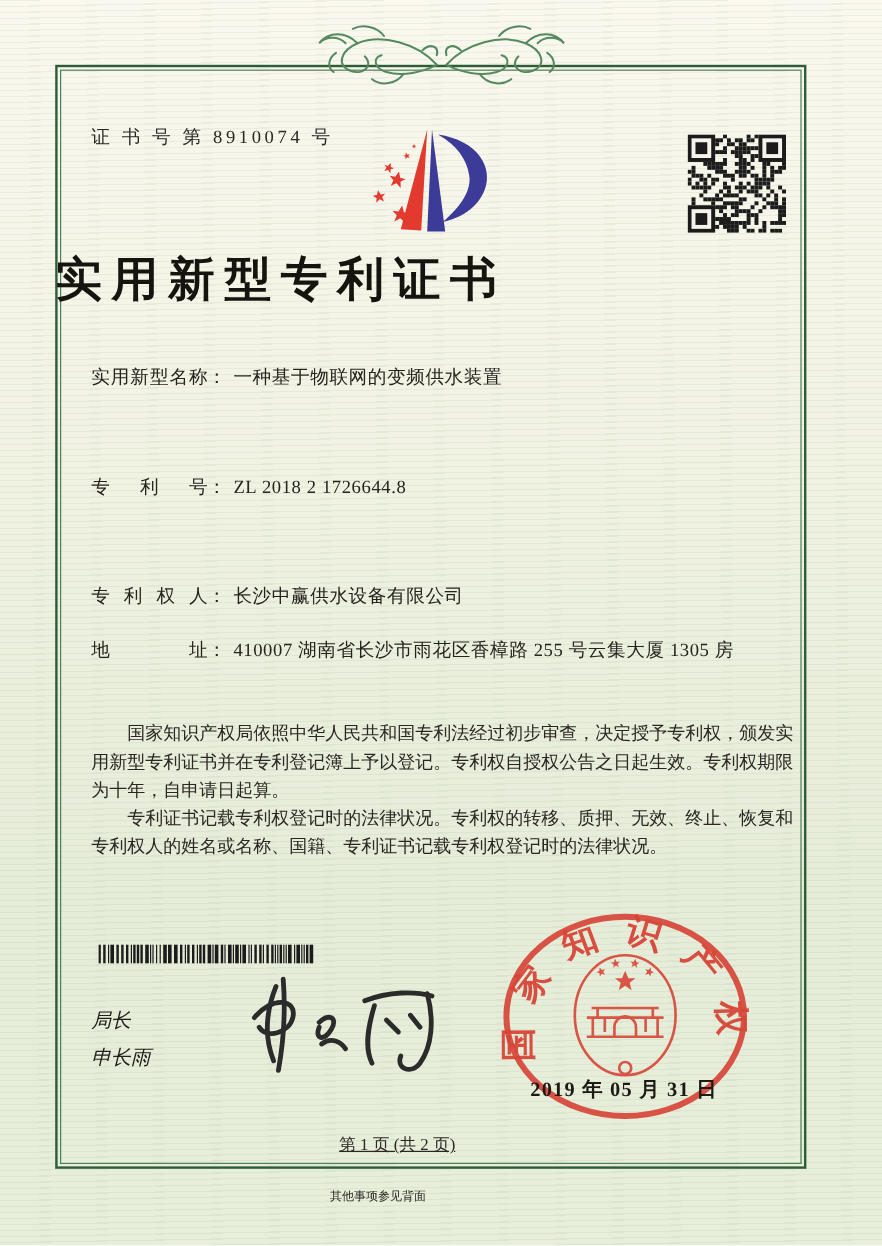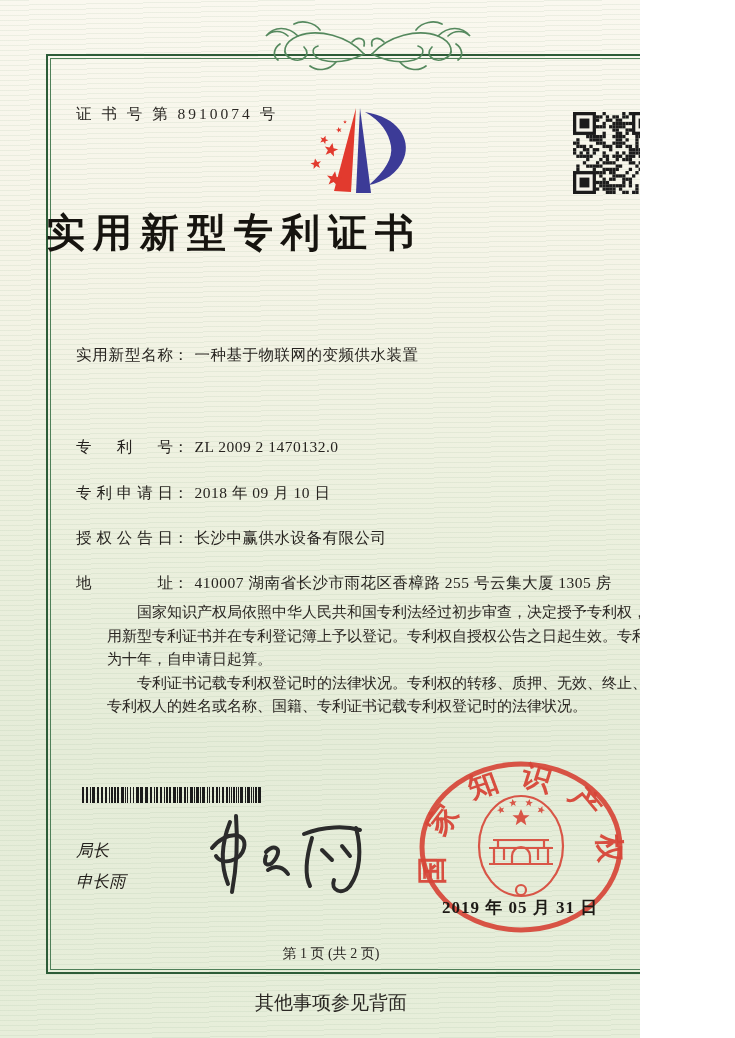"证 书 号 第 8910074" .page { width: 640px -> 735px }
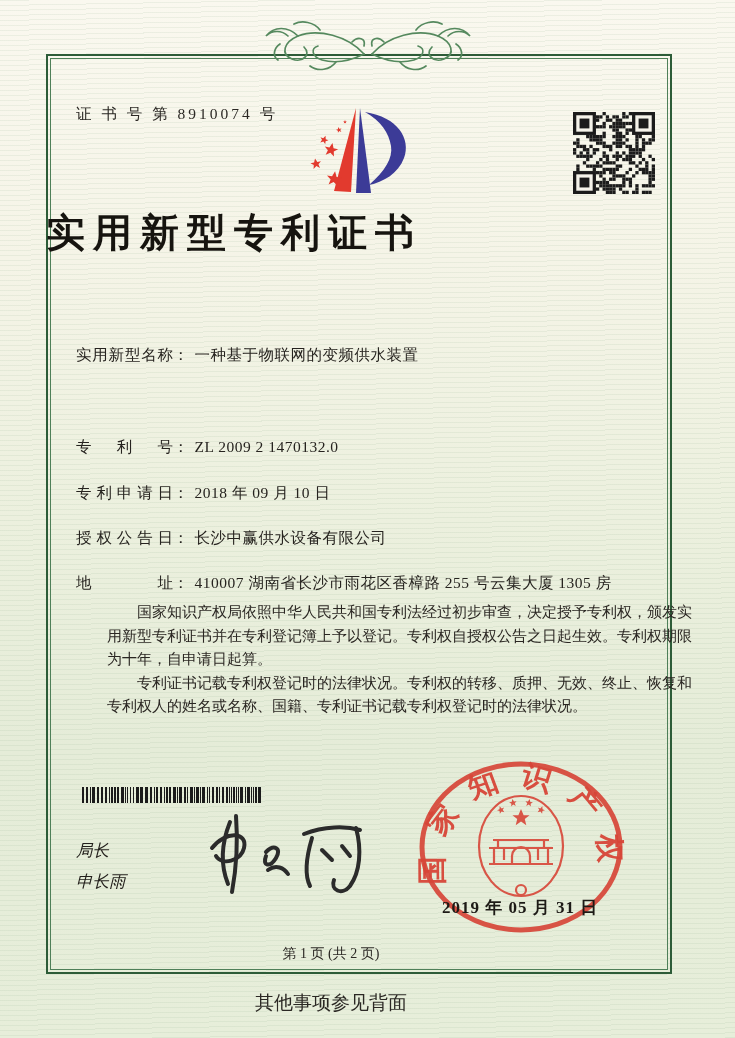"实用新型名称" .flabel { margin-top: 41px -> none }
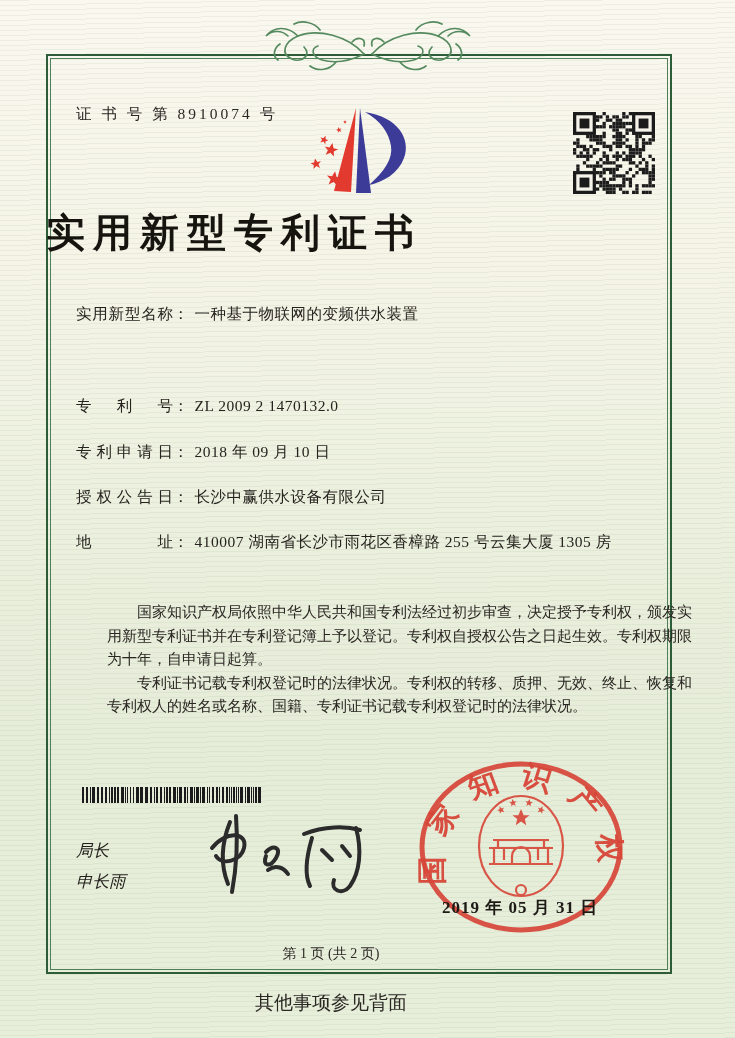"ZL 2009 2 1470132.0" span.fvalue { text: 2009 2 1470132.0 -> 2018 2 1726644.8 }
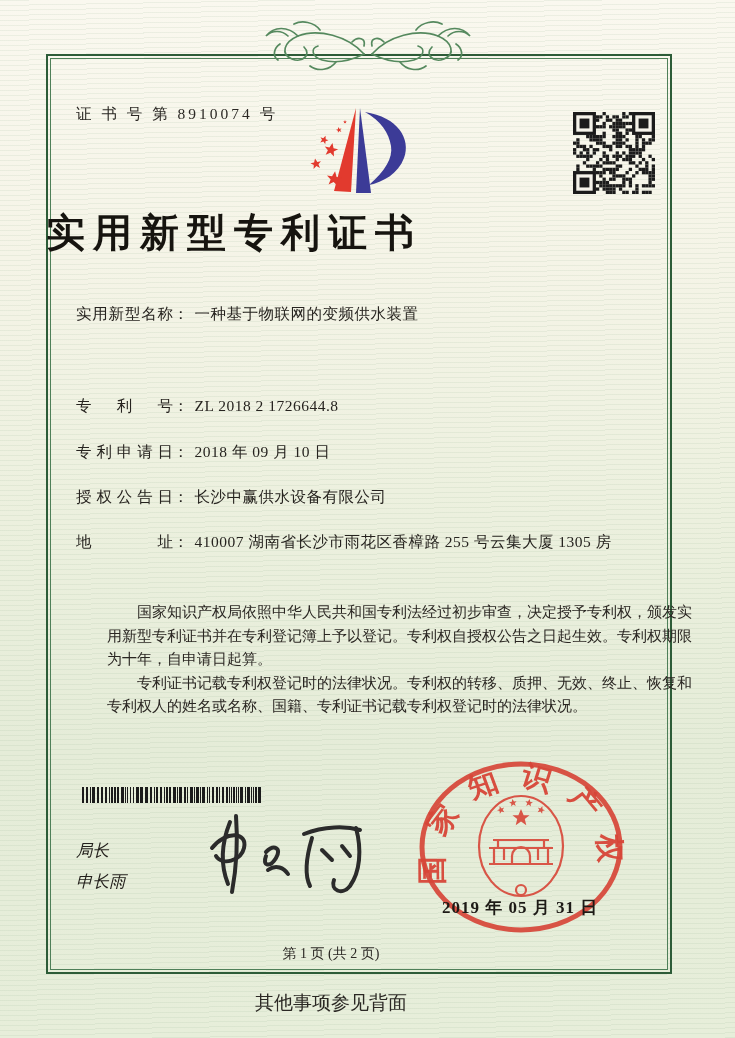"专利申请日： 2018 年 09 月" div.row { html: <div> <span>专利申请日</span><span>：</span><span>2018 年 09 月 10 日</span> </div> -> none }
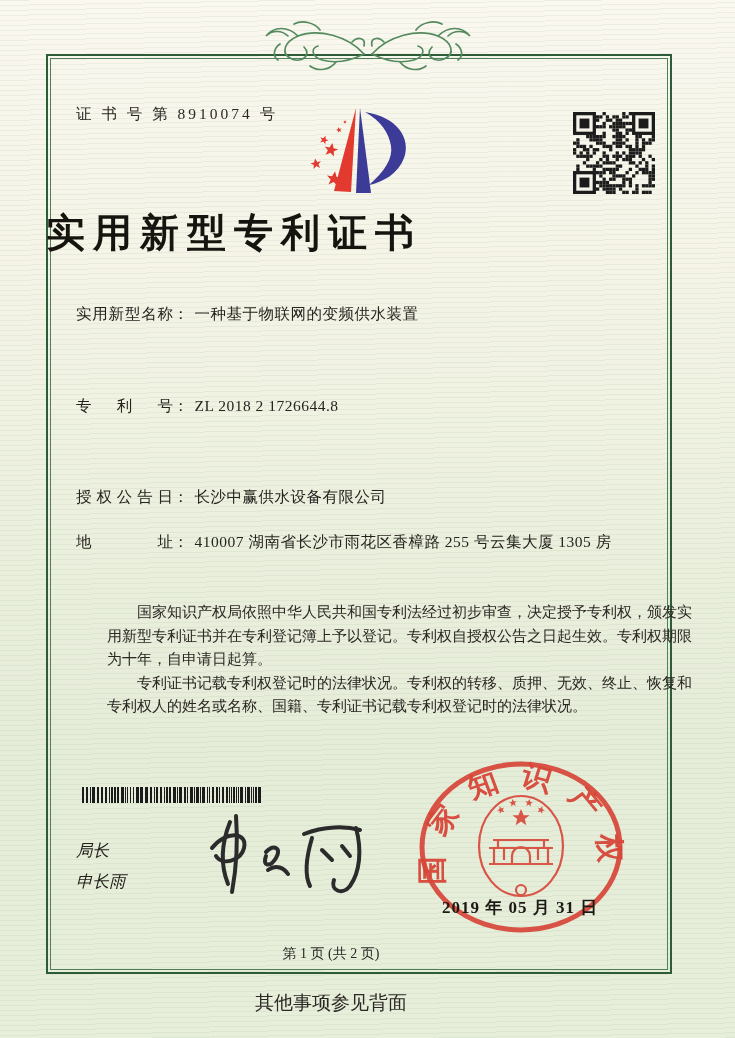"授权公告日" span.flabel { text: 授权公告日 -> 专利权人 }
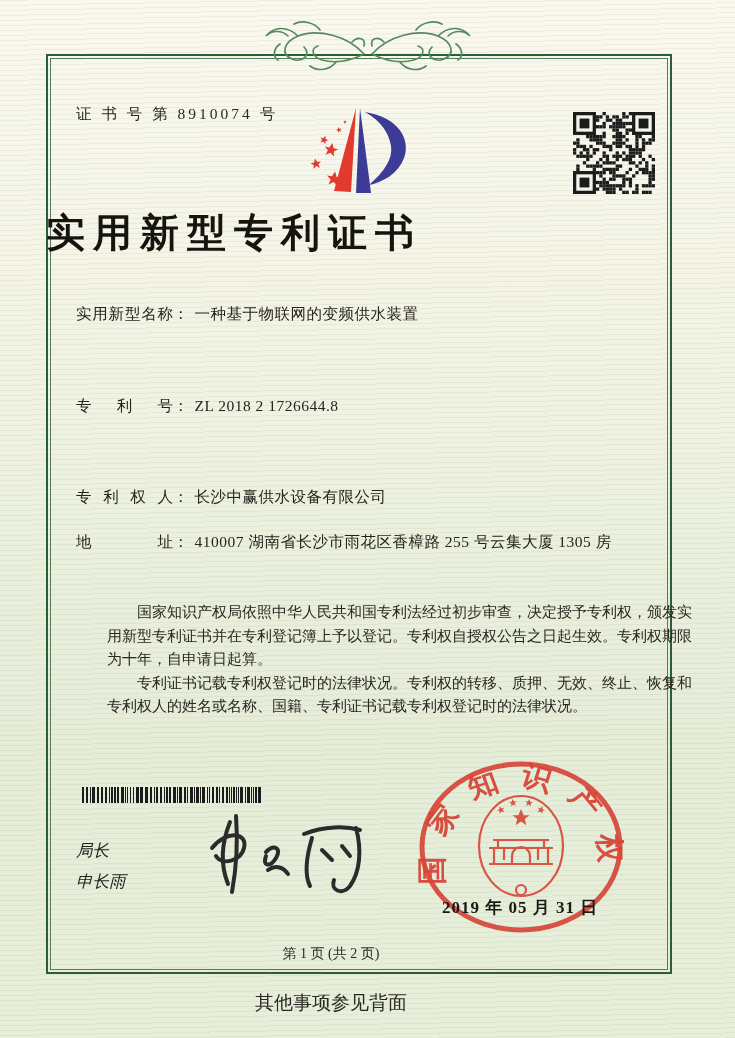"国家知识产权局依照中华人民共和国专利法经过初步审查，决定授予专利权，颁发实用新型" .paras { margin-left: 31px -> none }
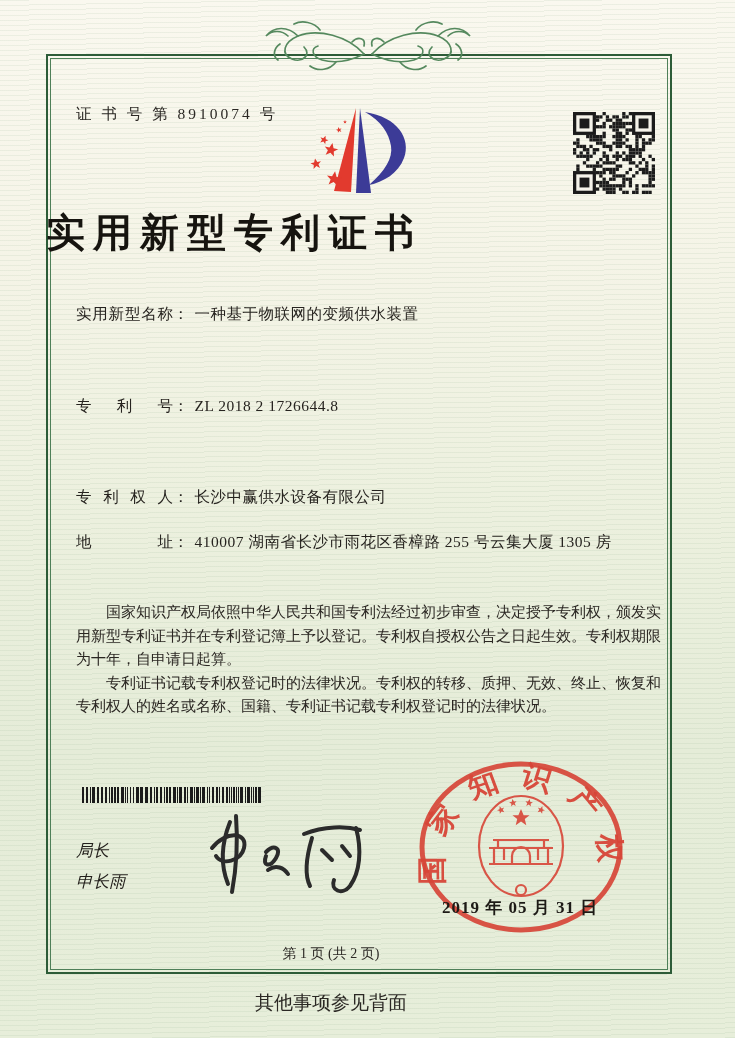"第 1 页 (共 2" .page-no { text-decoration: none -> underline }
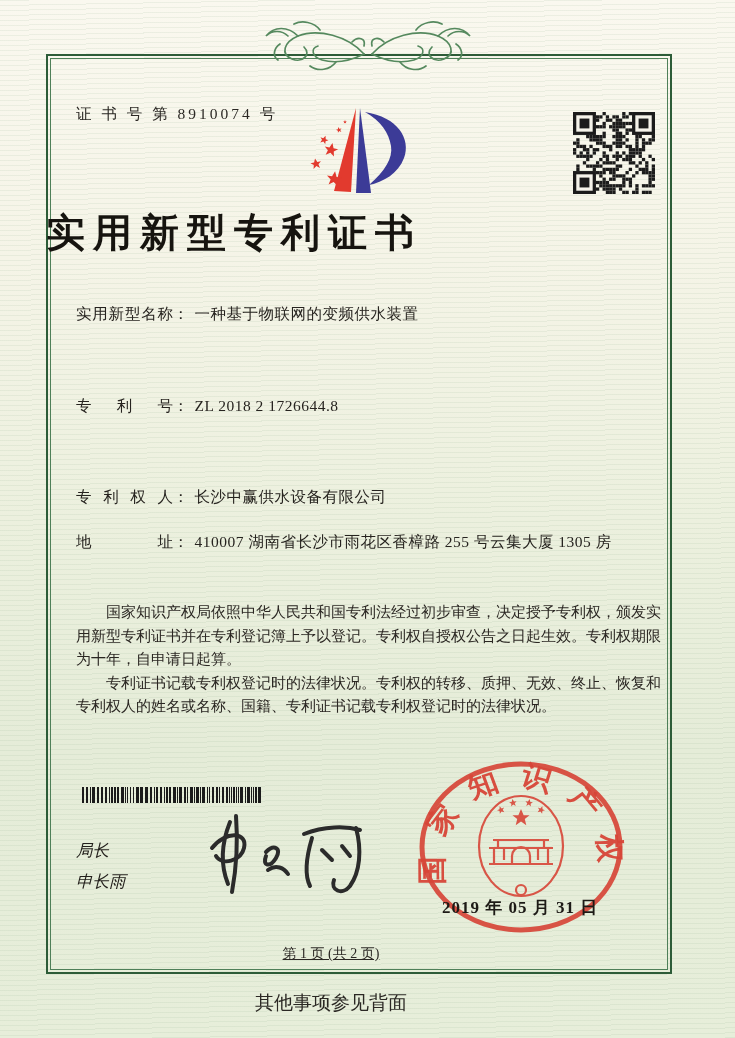"其他事项参见背面" .back-note { font-size: 19px -> 10px; left: 46px -> 30px }
